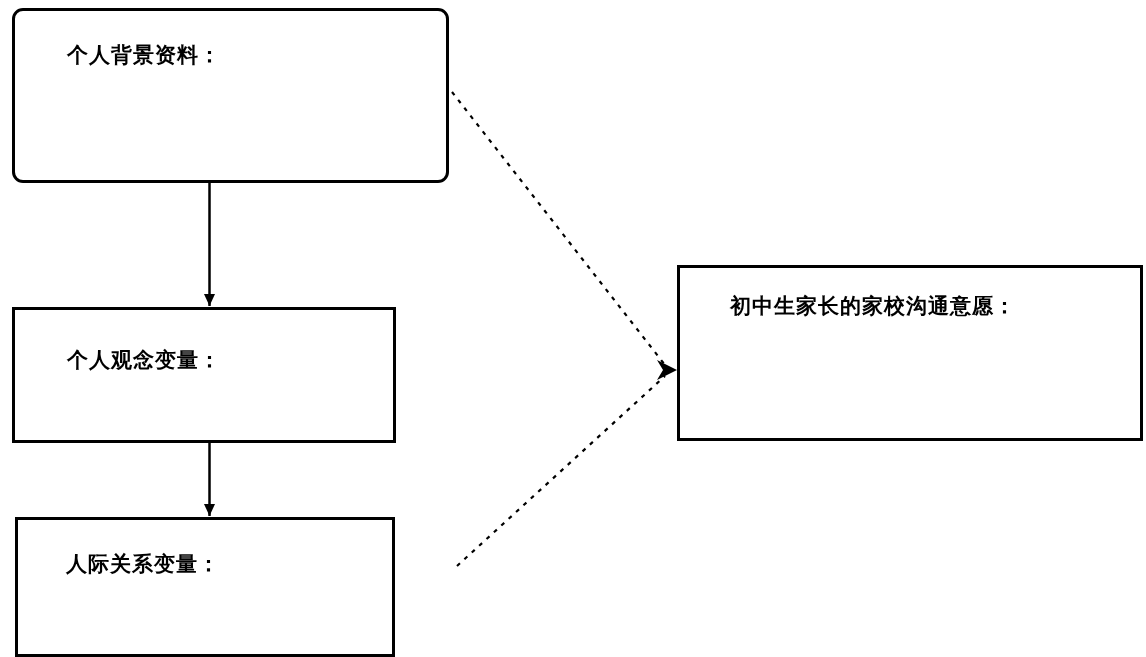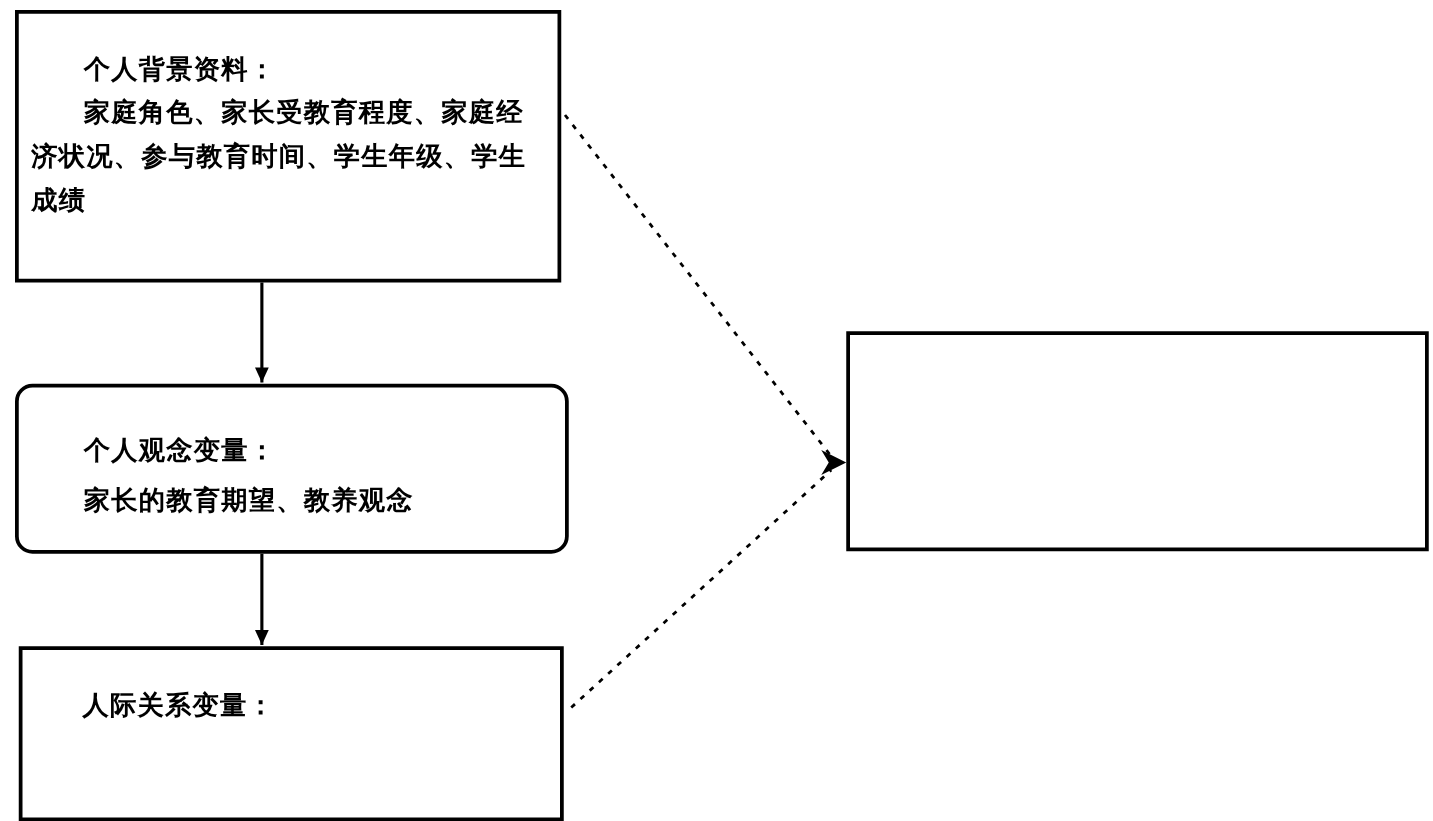"个人背景资料：" .box-background { border-radius: none -> 11px; height: 218px -> 175px }
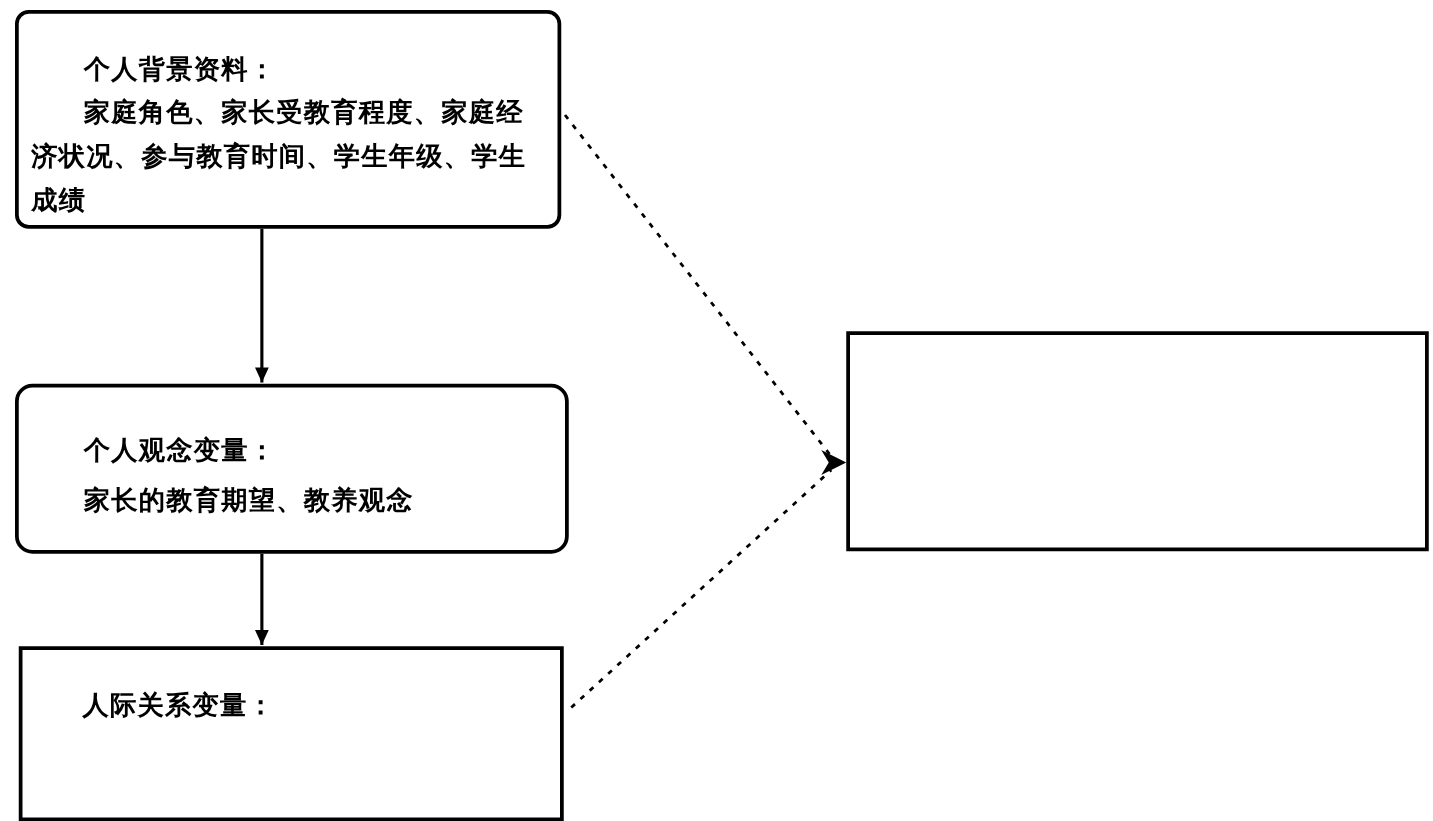"家庭角色、家长受教育程度、家庭经济状况、参与教育时间、学生年级、学生成绩" p.box-body { html: <p>家庭角色、家长受教育程度、家庭经济状况、参与教育时间、学生年级、学生成绩</p> -> none }
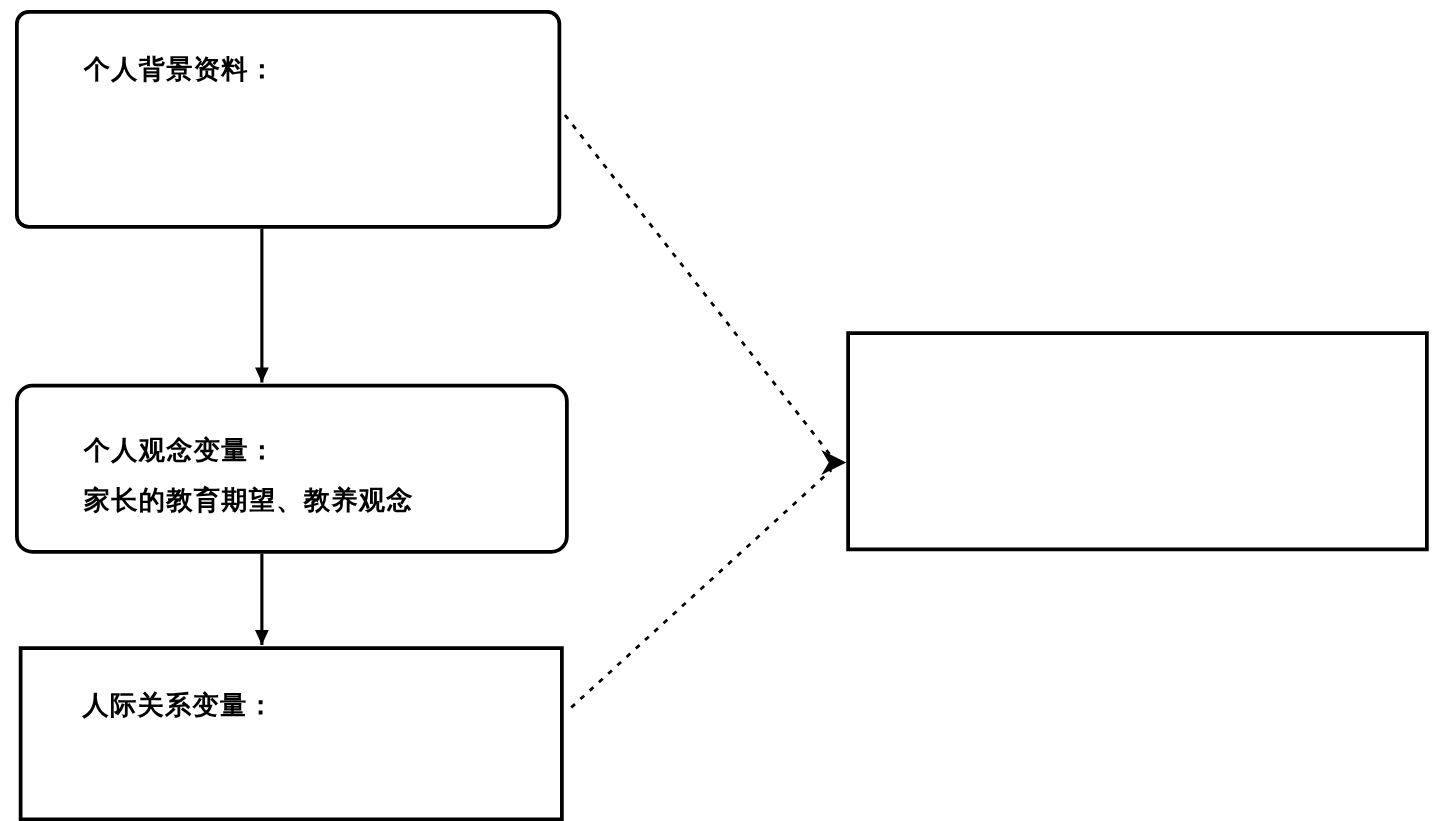"初中生家长的家校沟通意愿：" p.box-title { html: none -> <p>初中生家长的家校沟通意愿：</p> }
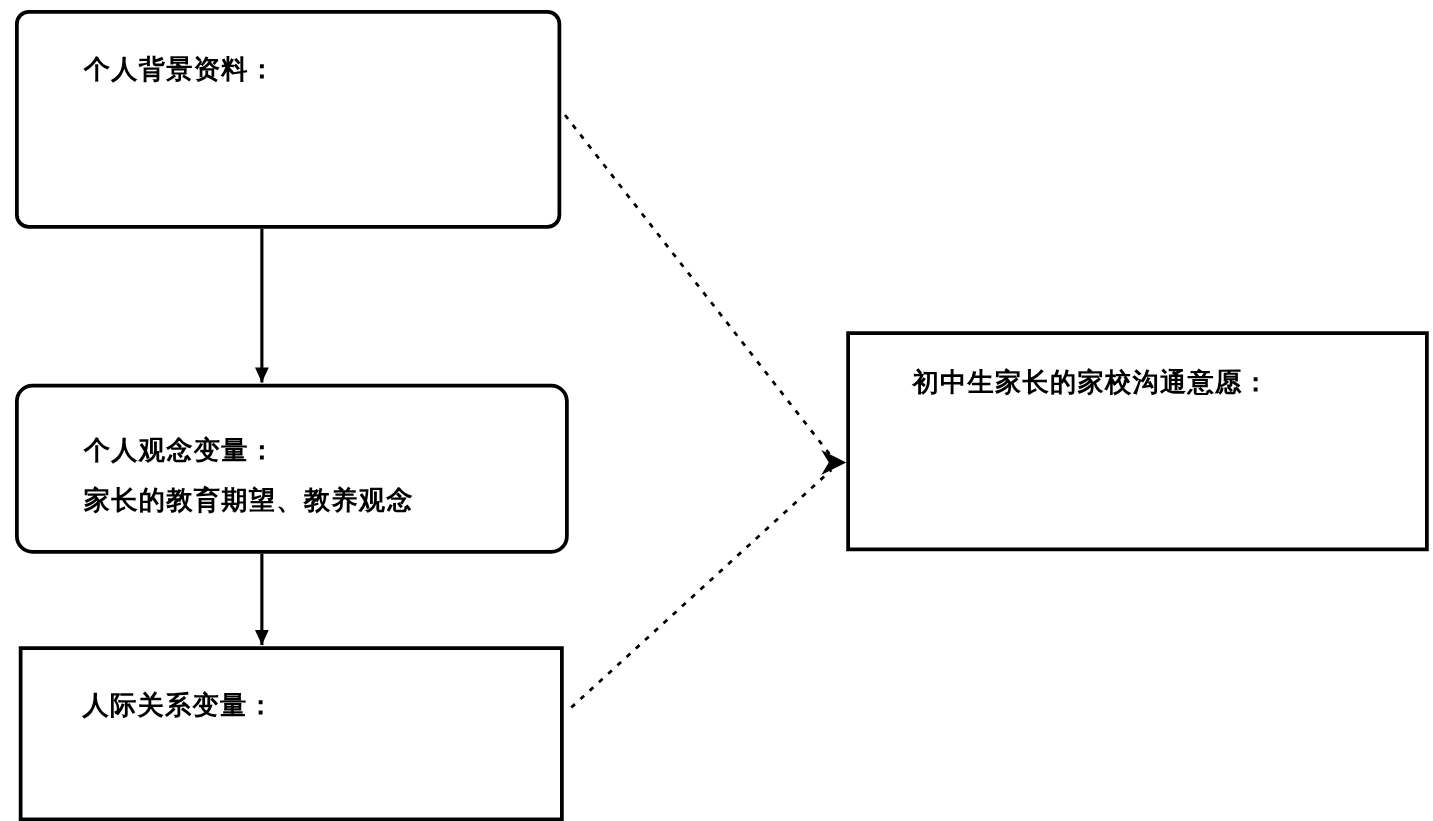"个人观念变量：" .box-beliefs { border-radius: 14px -> none; width: 443px -> 384px }
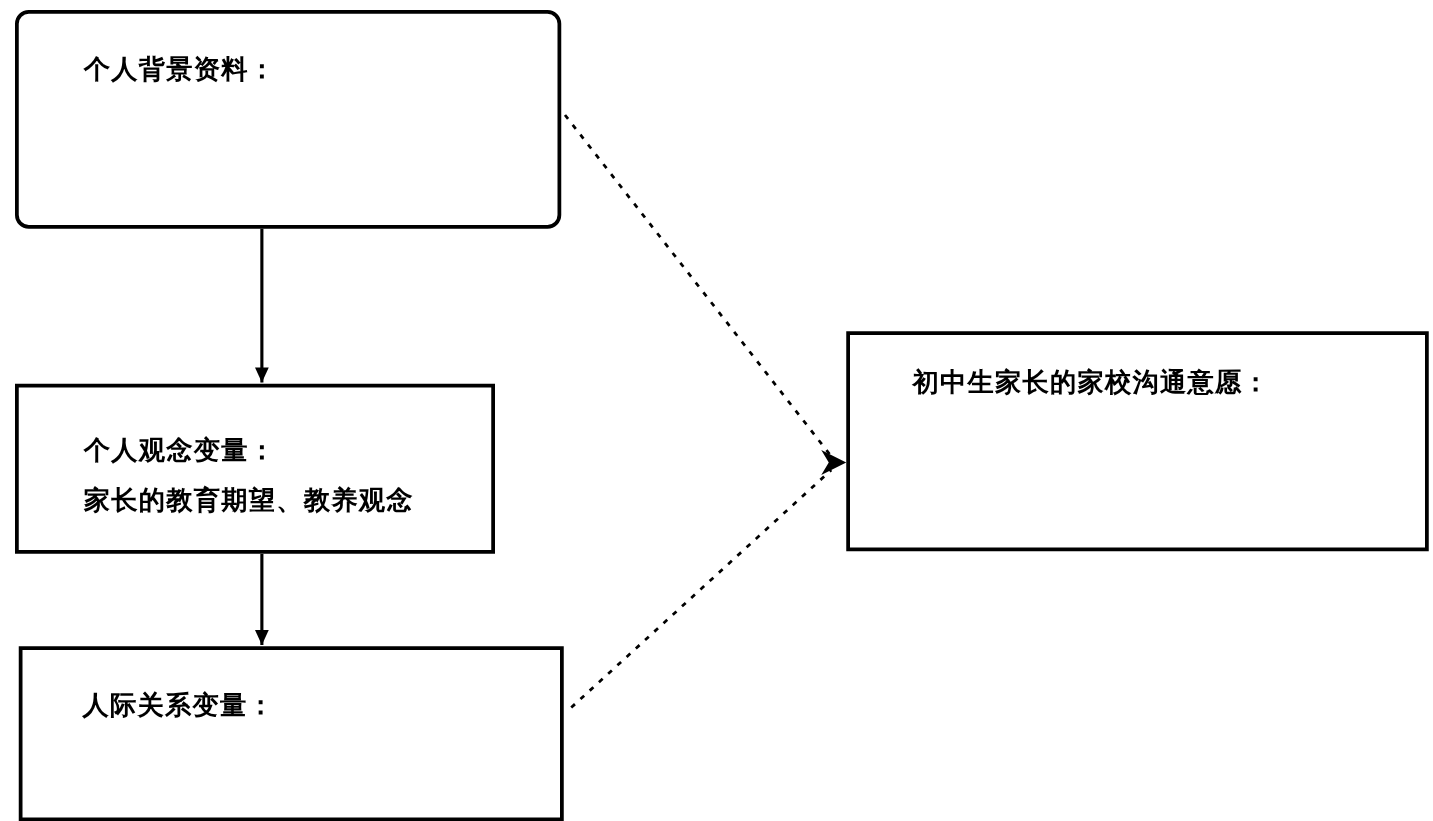"家长的教育期望、教养观念" p.box-body { html: <p>家长的教育期望、教养观念</p> -> none }
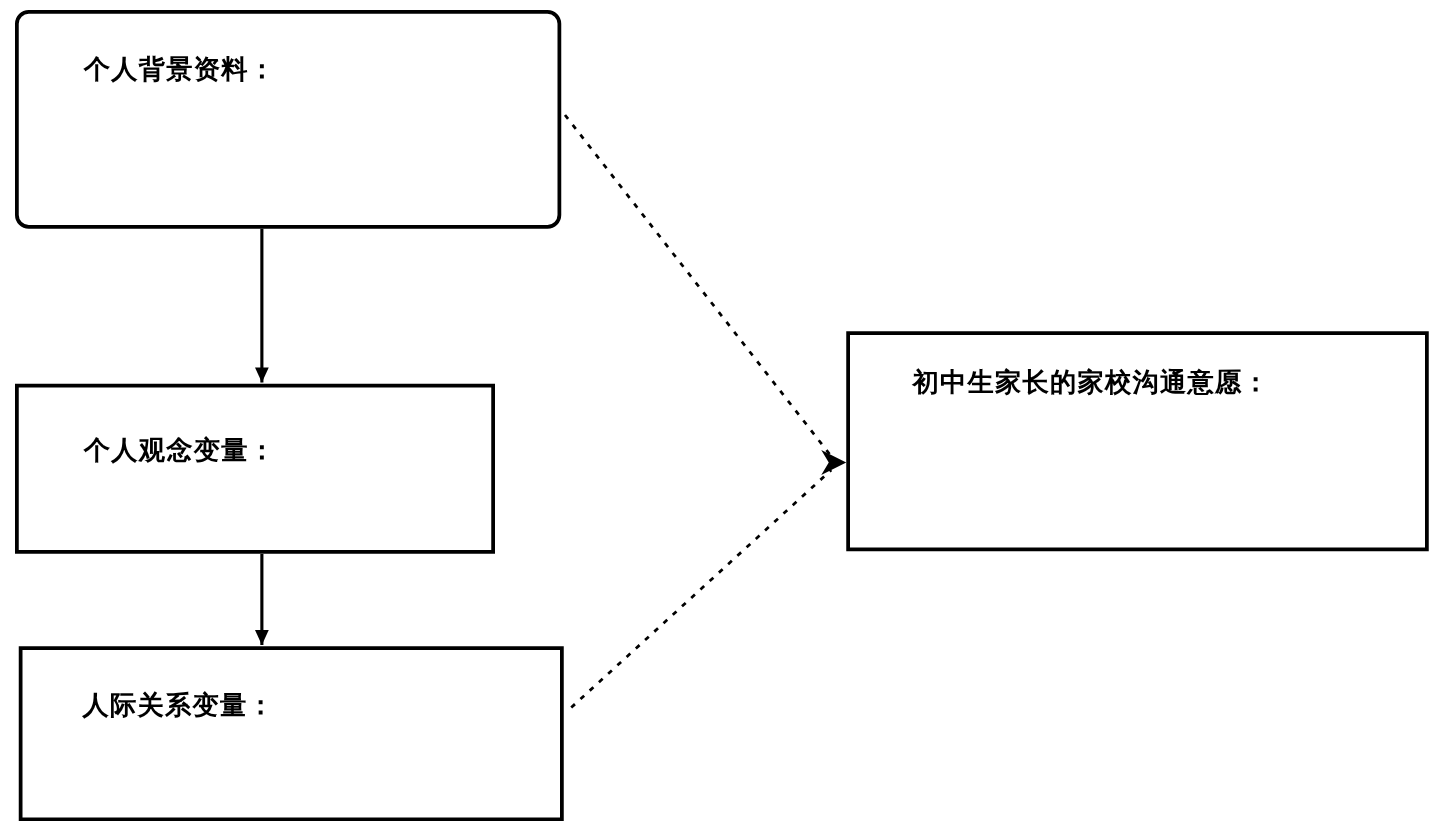"人际关系变量：" .box-relations { width: 436px -> 380px }
